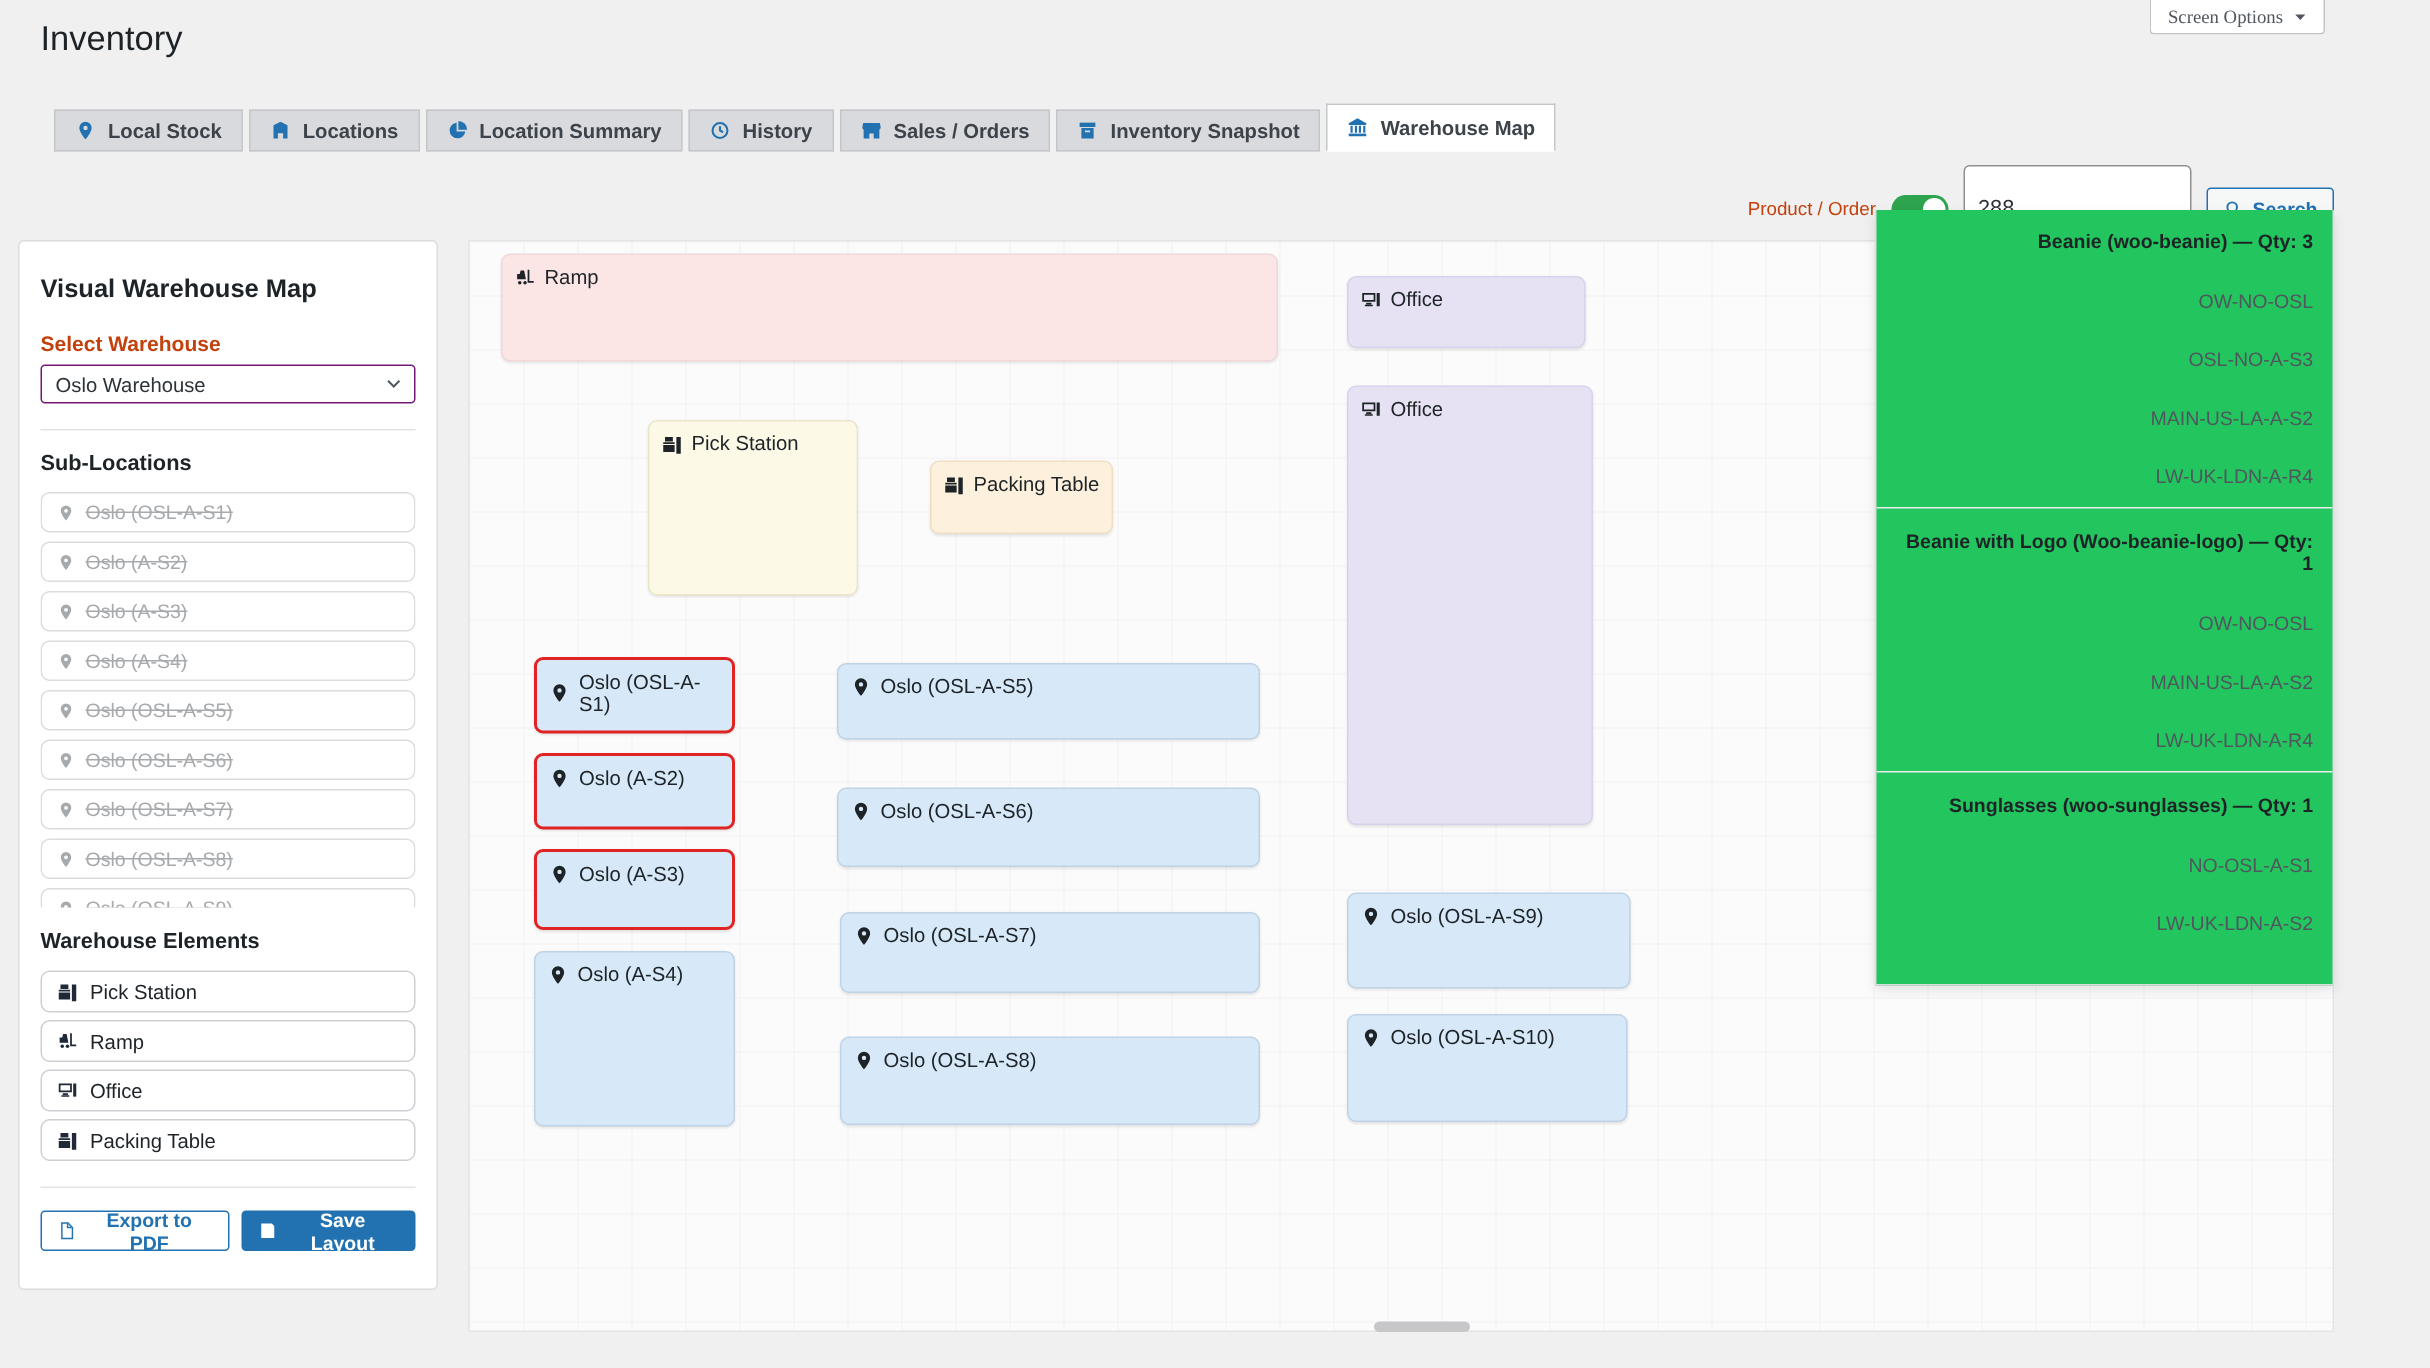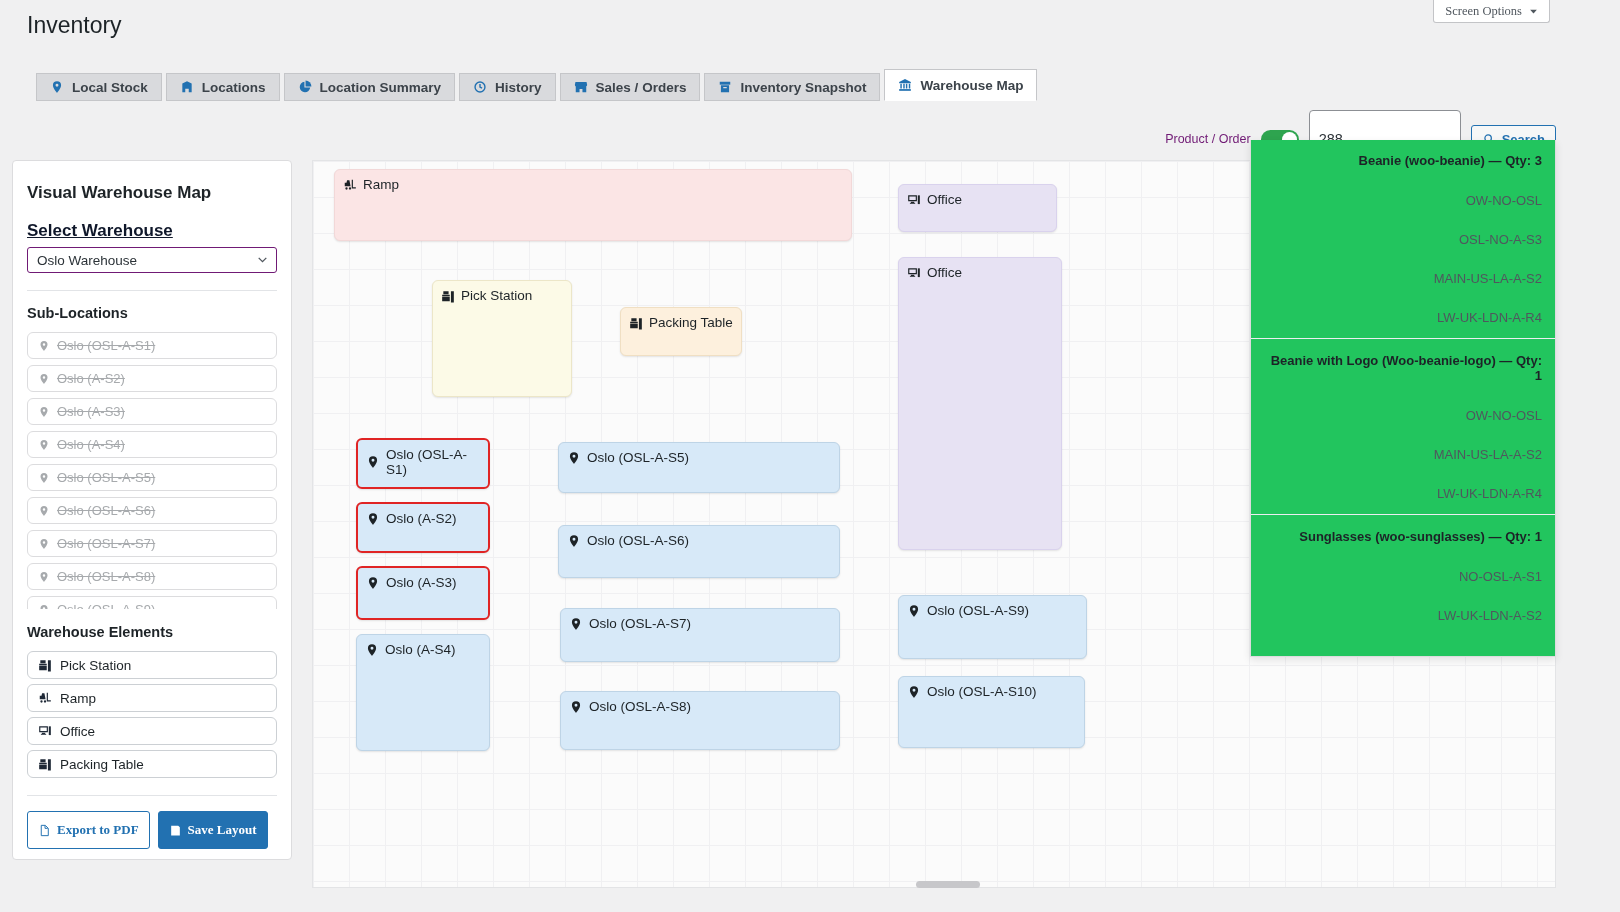"Product / Order" .toggle-label { color: #701a75 -> #c2410c }
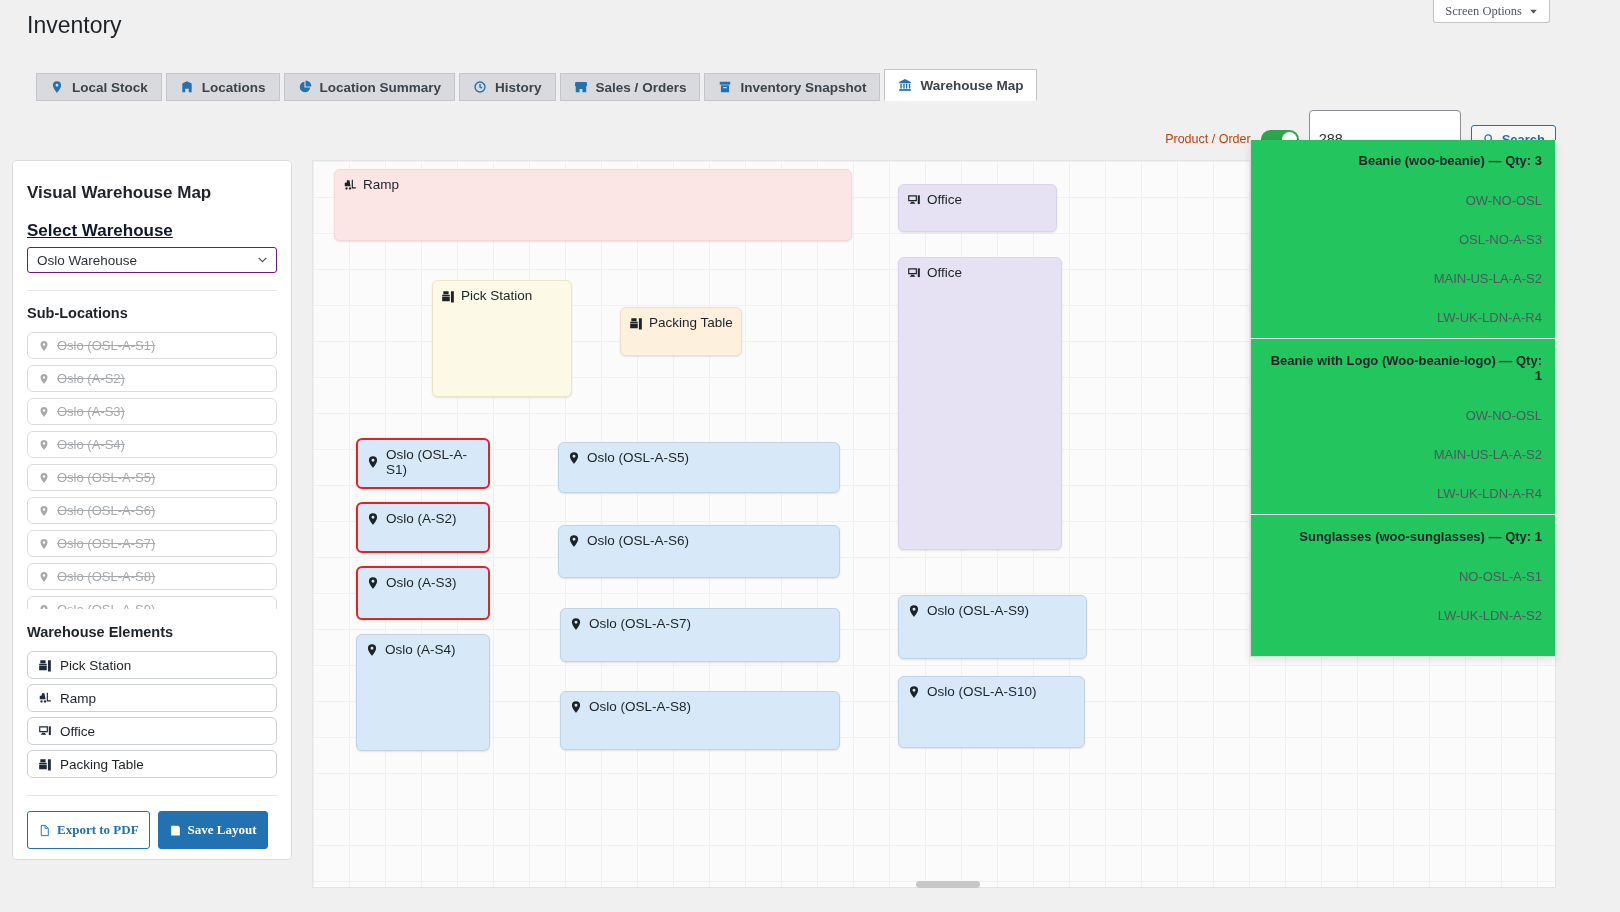"Select Warehouse" .select-label { color: #0f172a -> #c2410c; font-size: 17px -> 14px; text-decoration: underline -> none }
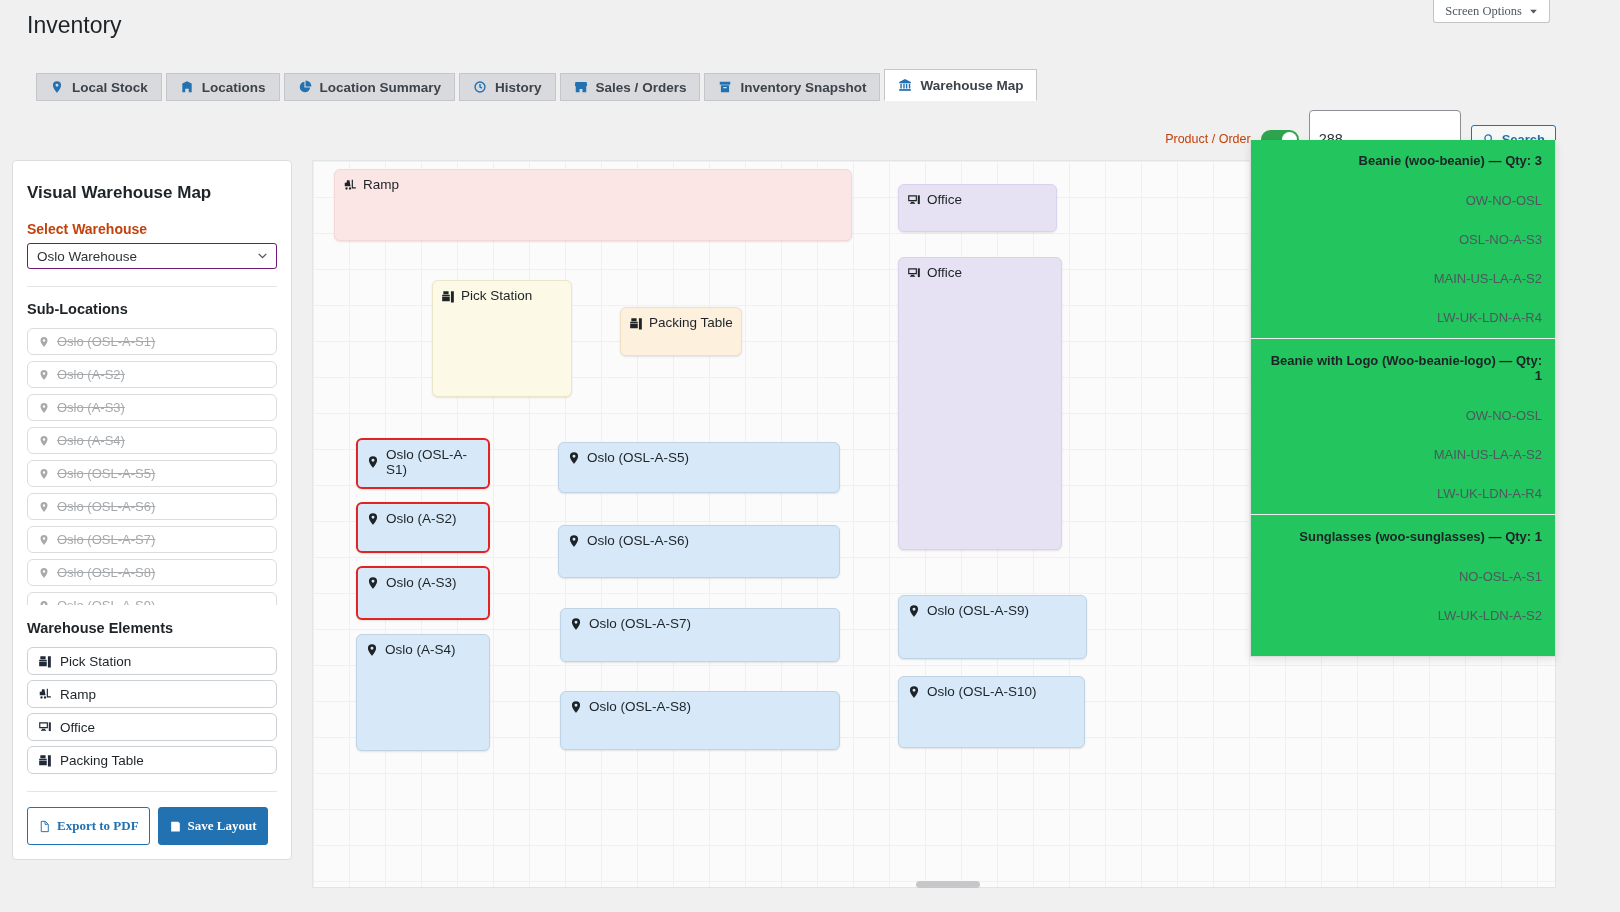"Export to PDF" .btn { font-family: Liberation Serif, serif -> Liberation Sans, sans-serif; height: 38px -> 27px }
